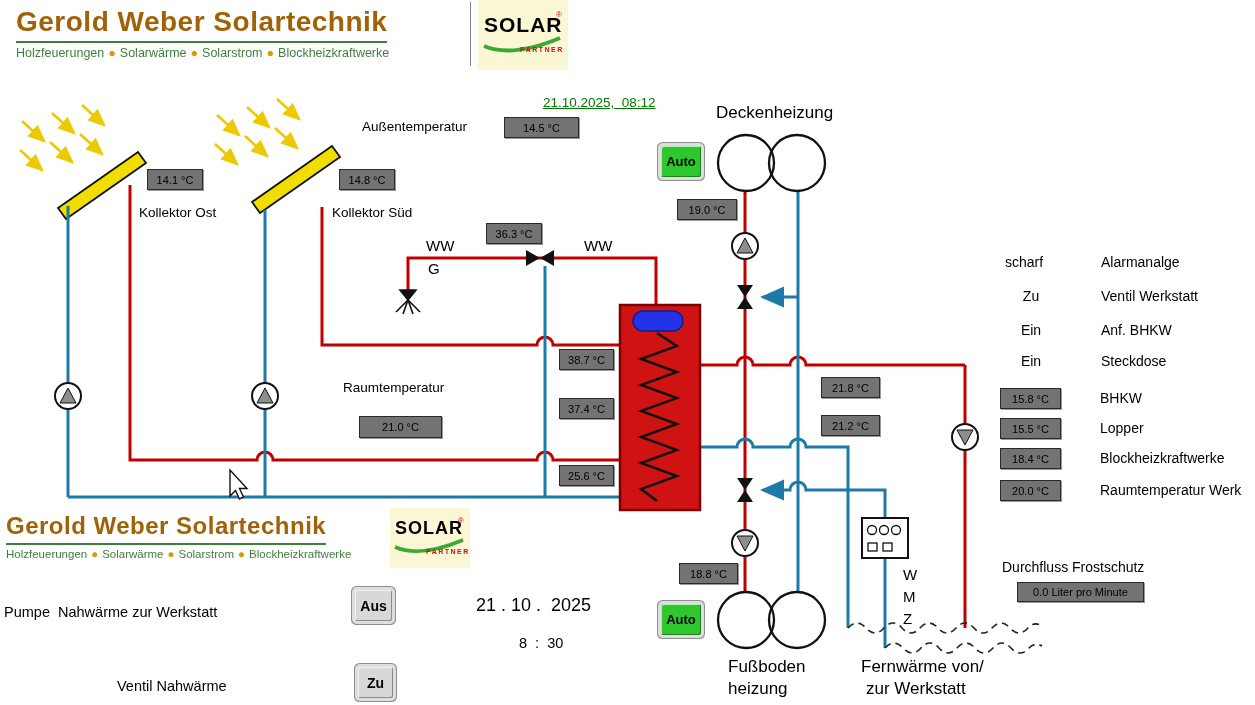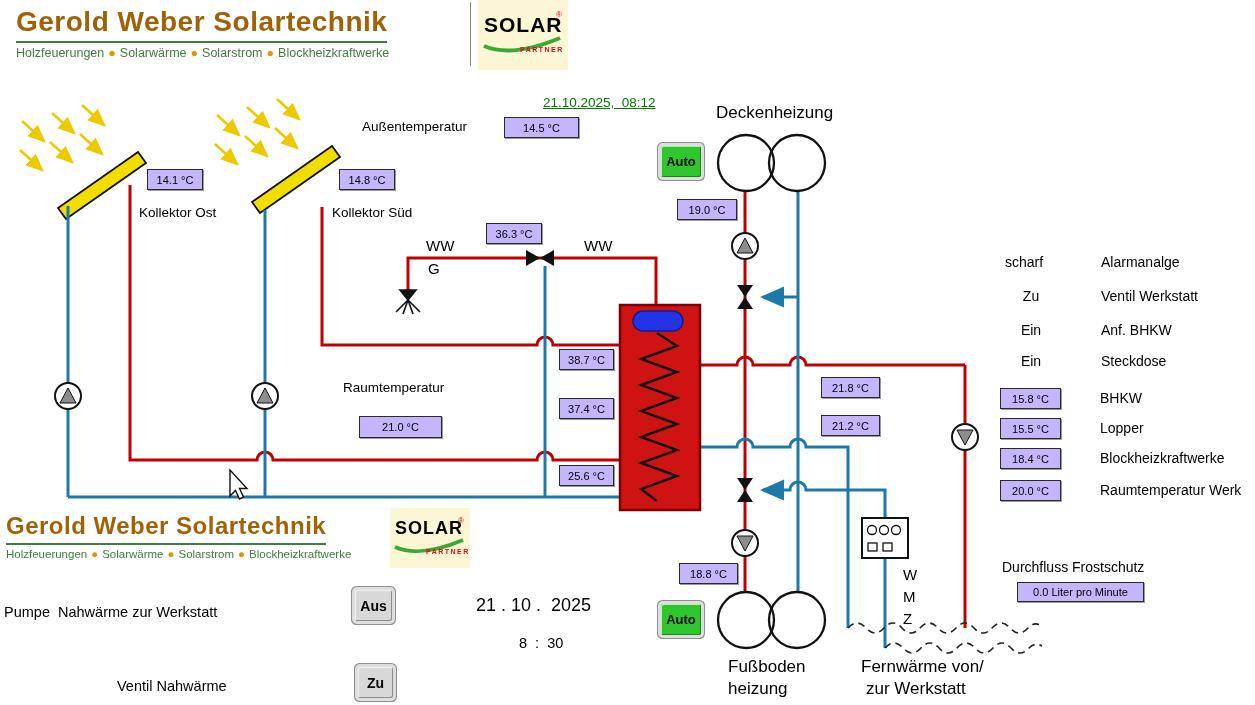"14.5 °C" .vbox { background: #c4b5fd -> #737373 }
